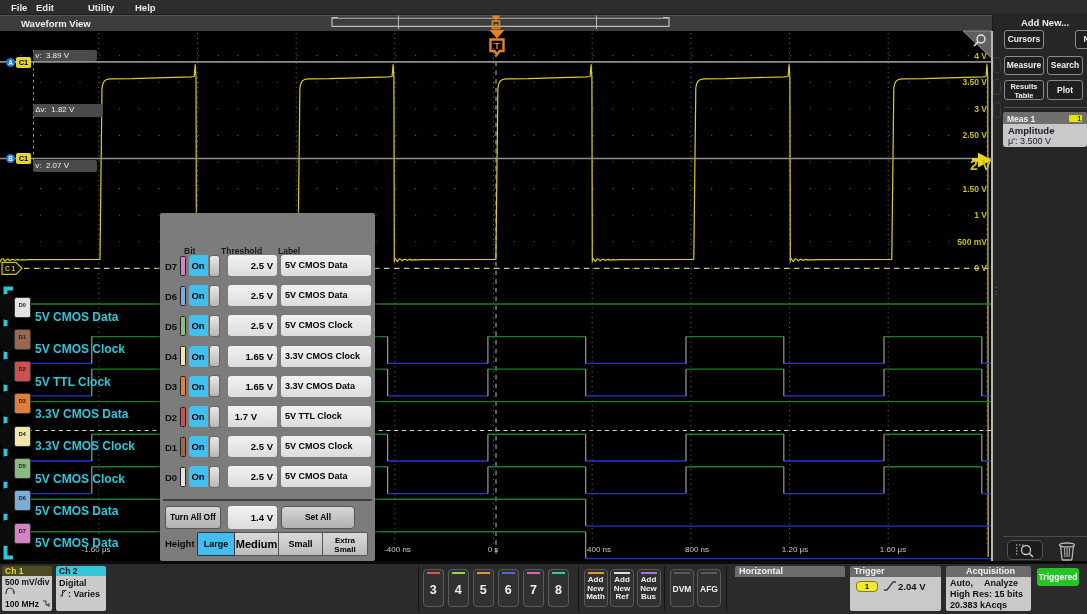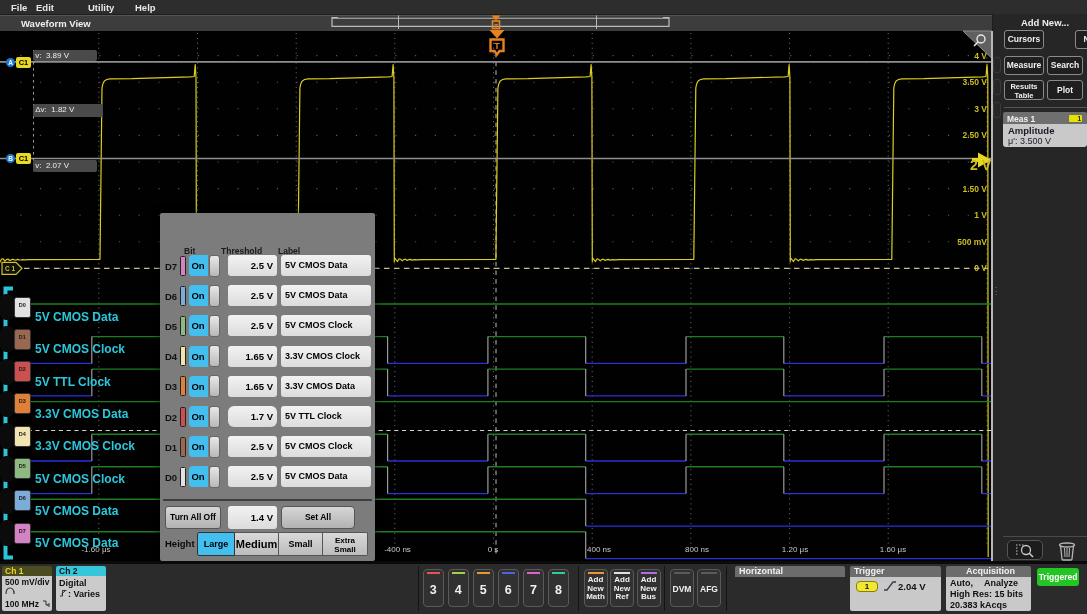"1.7 V" div { border-radius: 6px -> 0; padding-right: 4px -> 20px }
